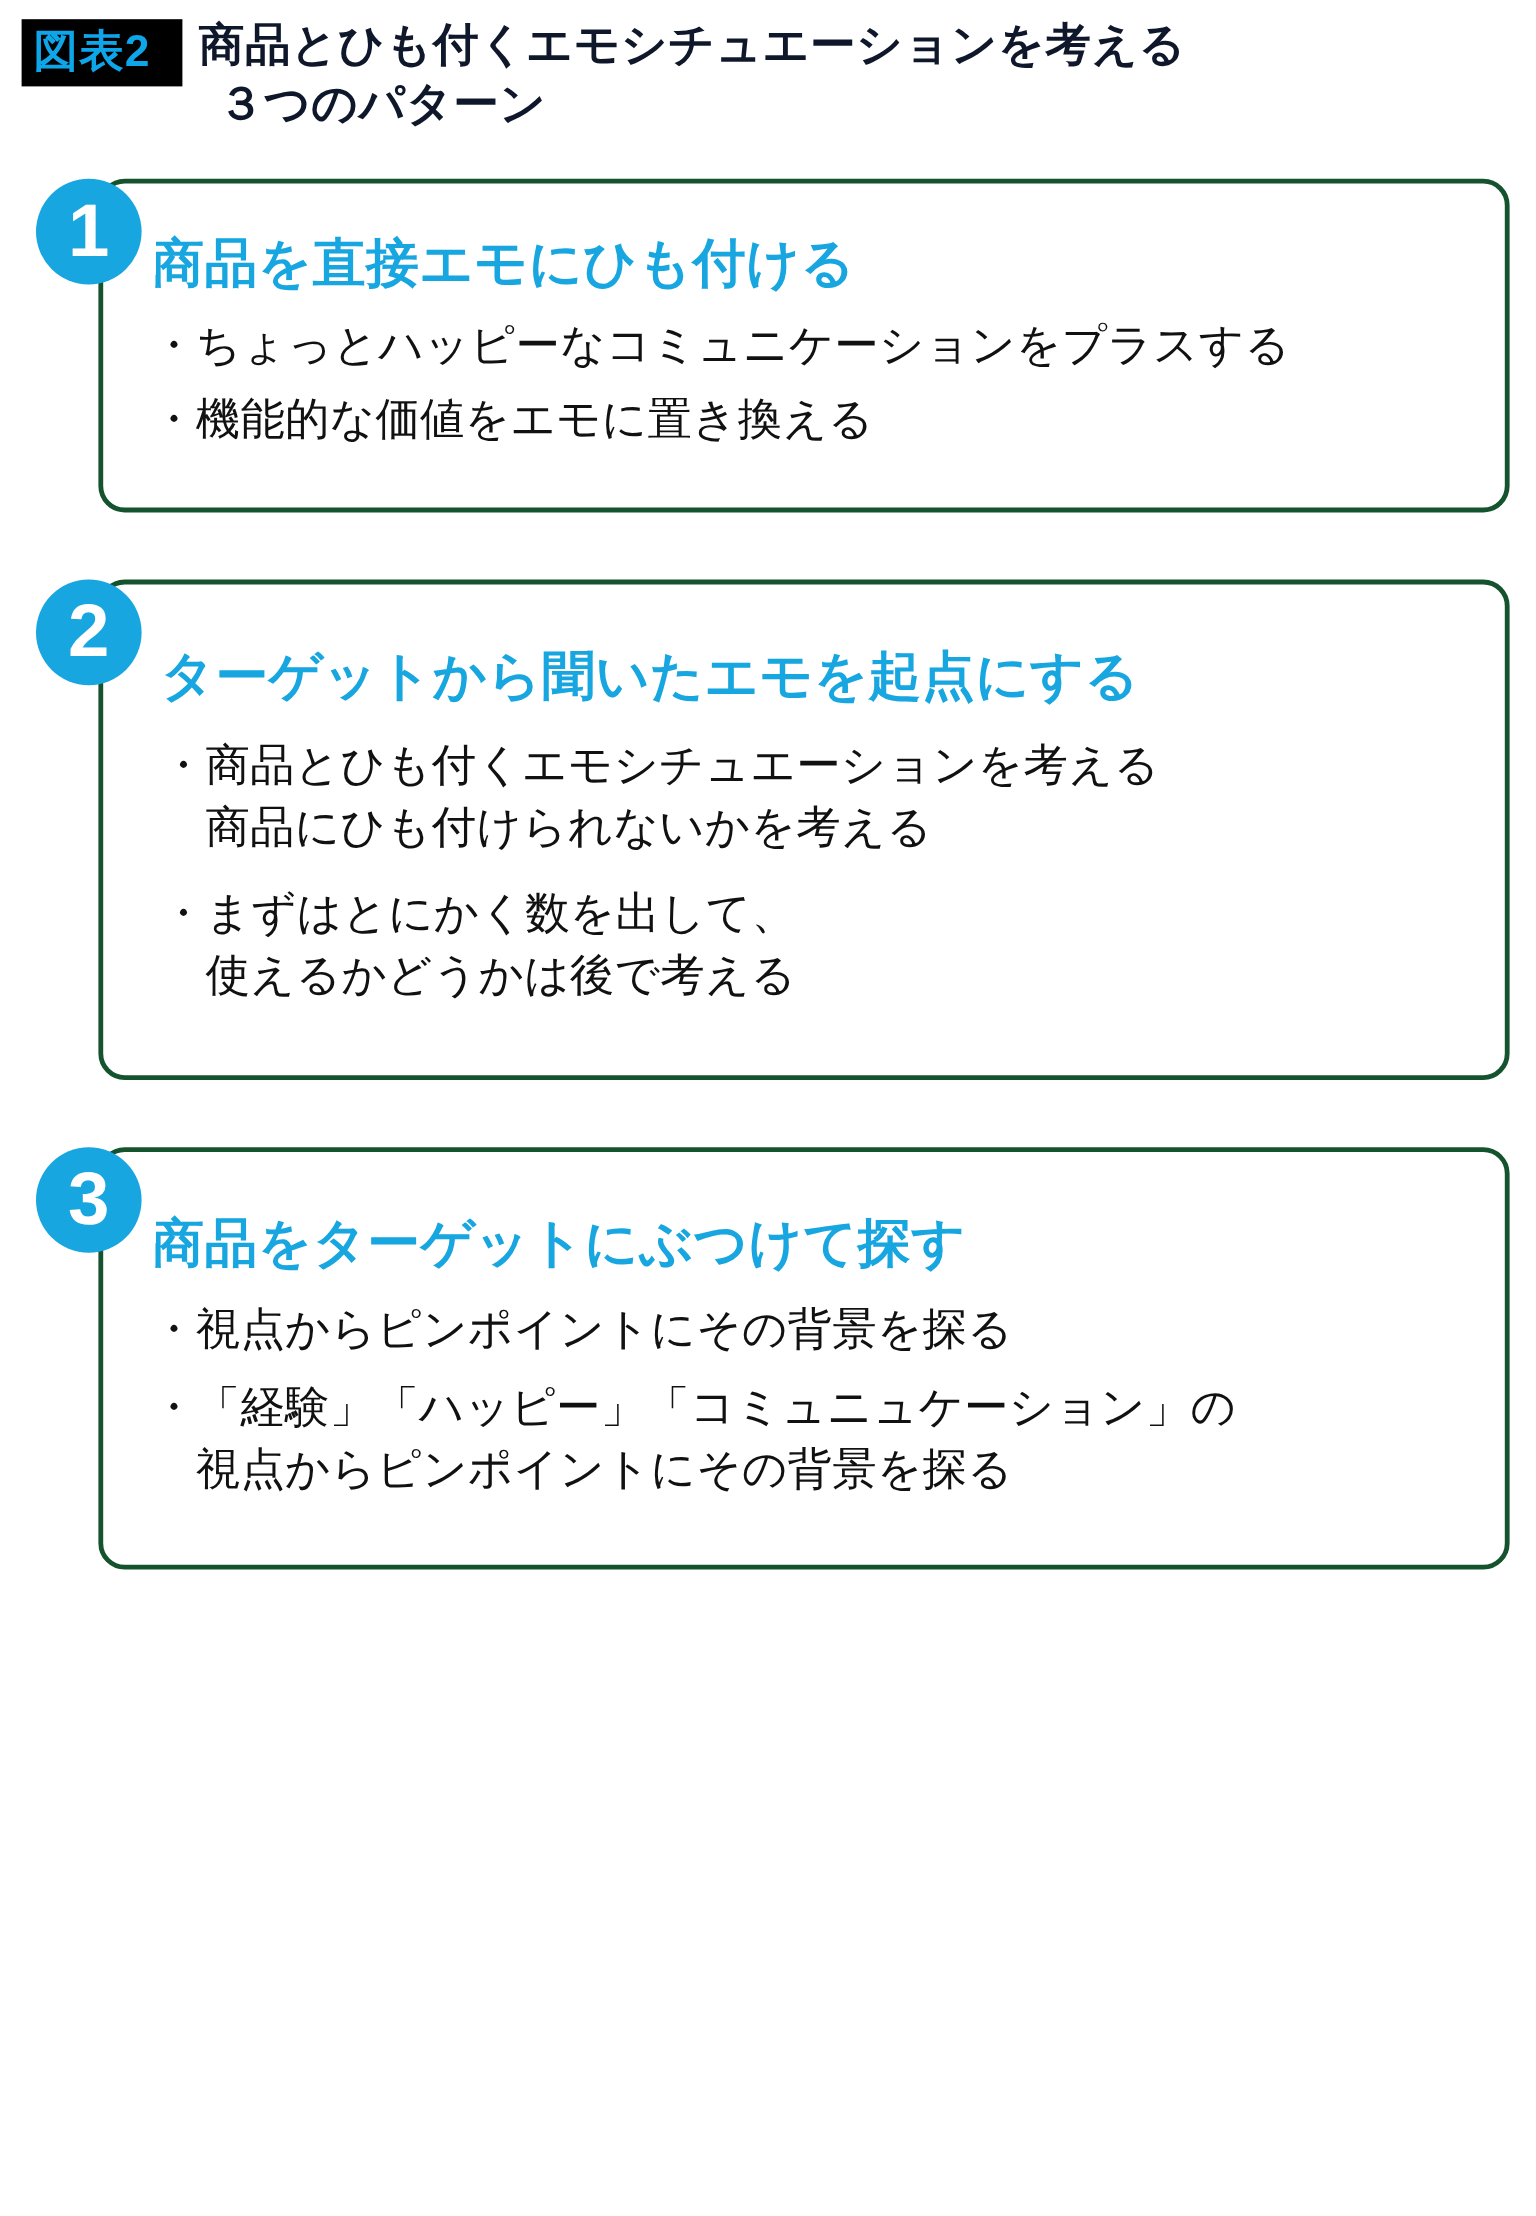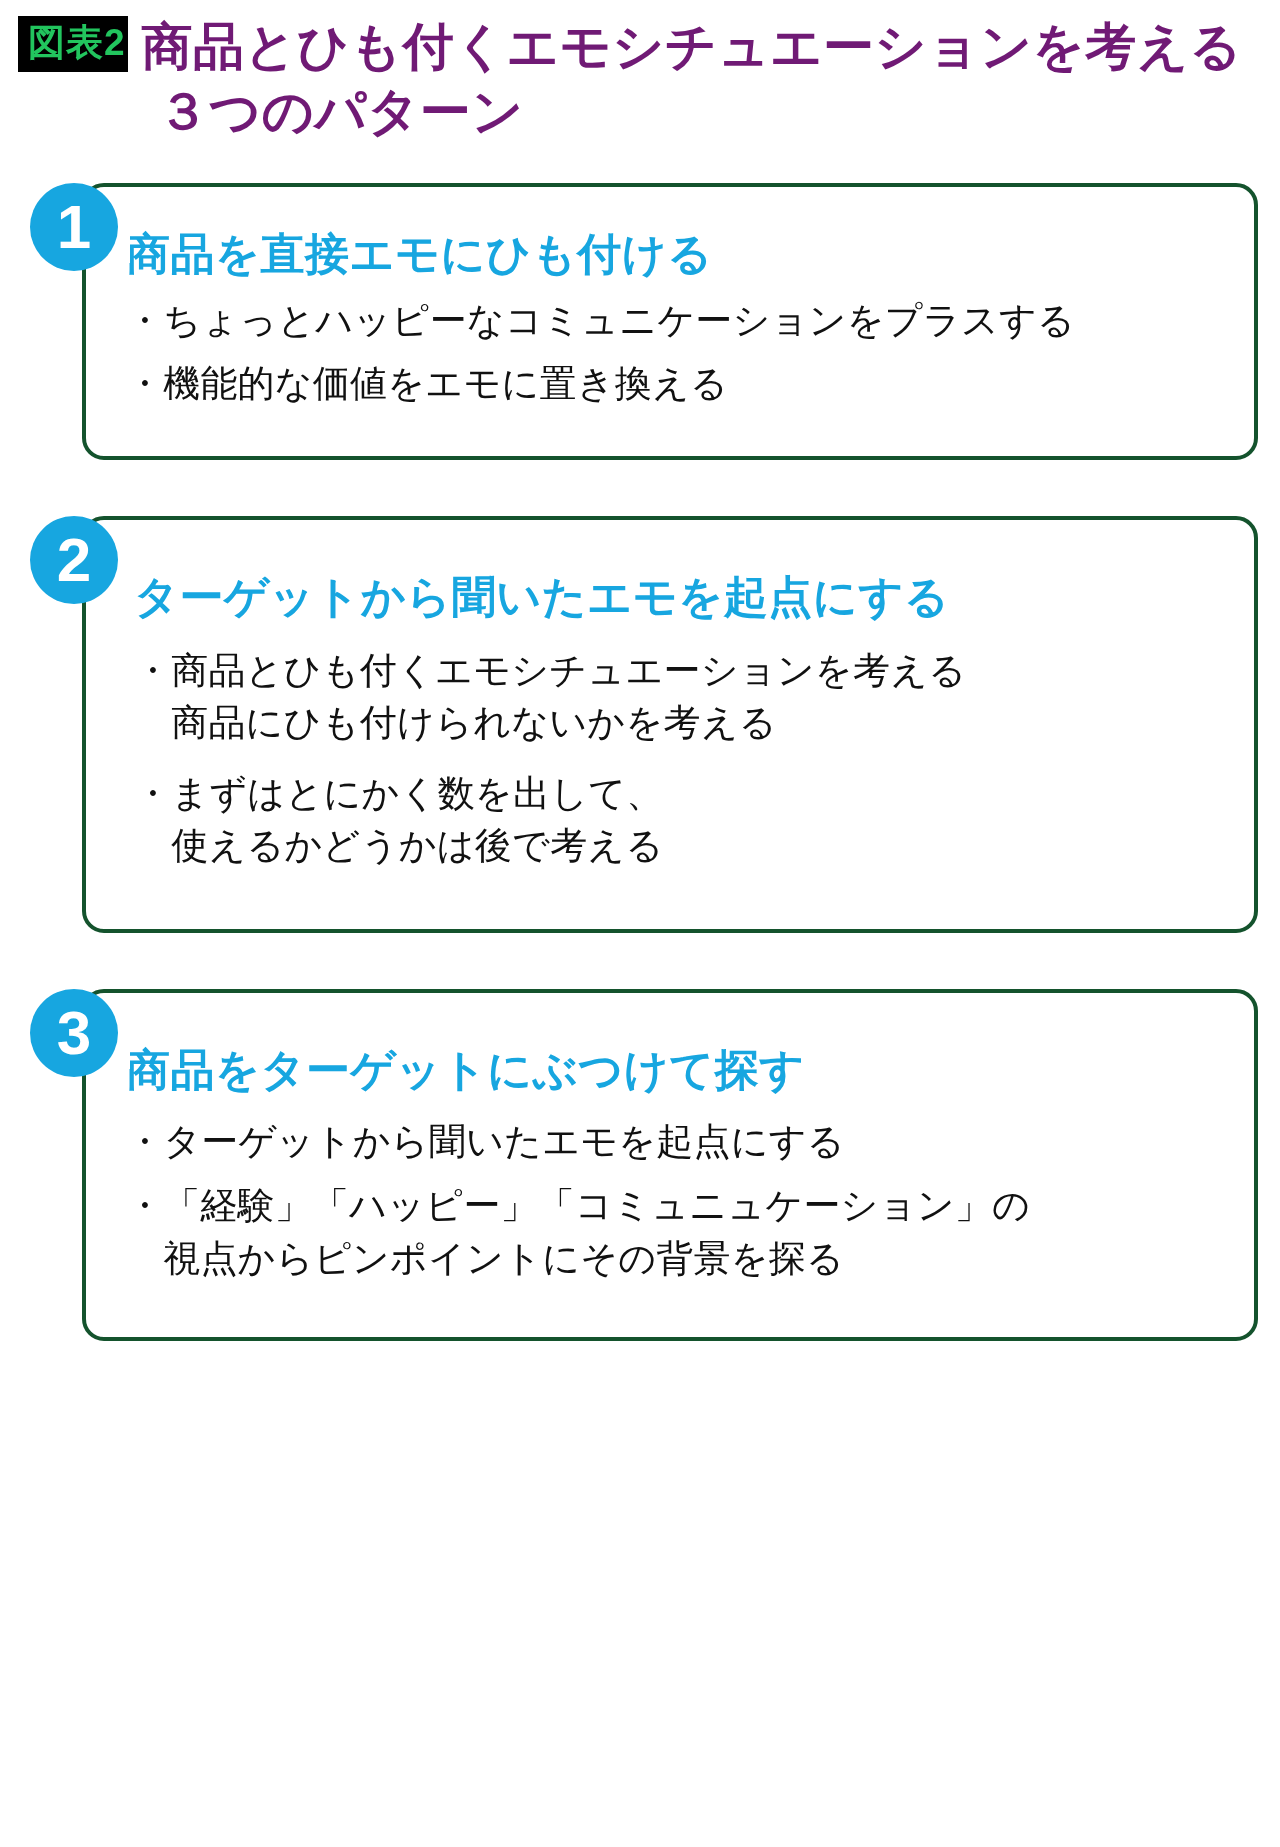"図表2" .fig-tag { color: #22c55e -> #0ea5e9; padding: 8px 2px 11px 10px -> 8px 26px 11px 10px }
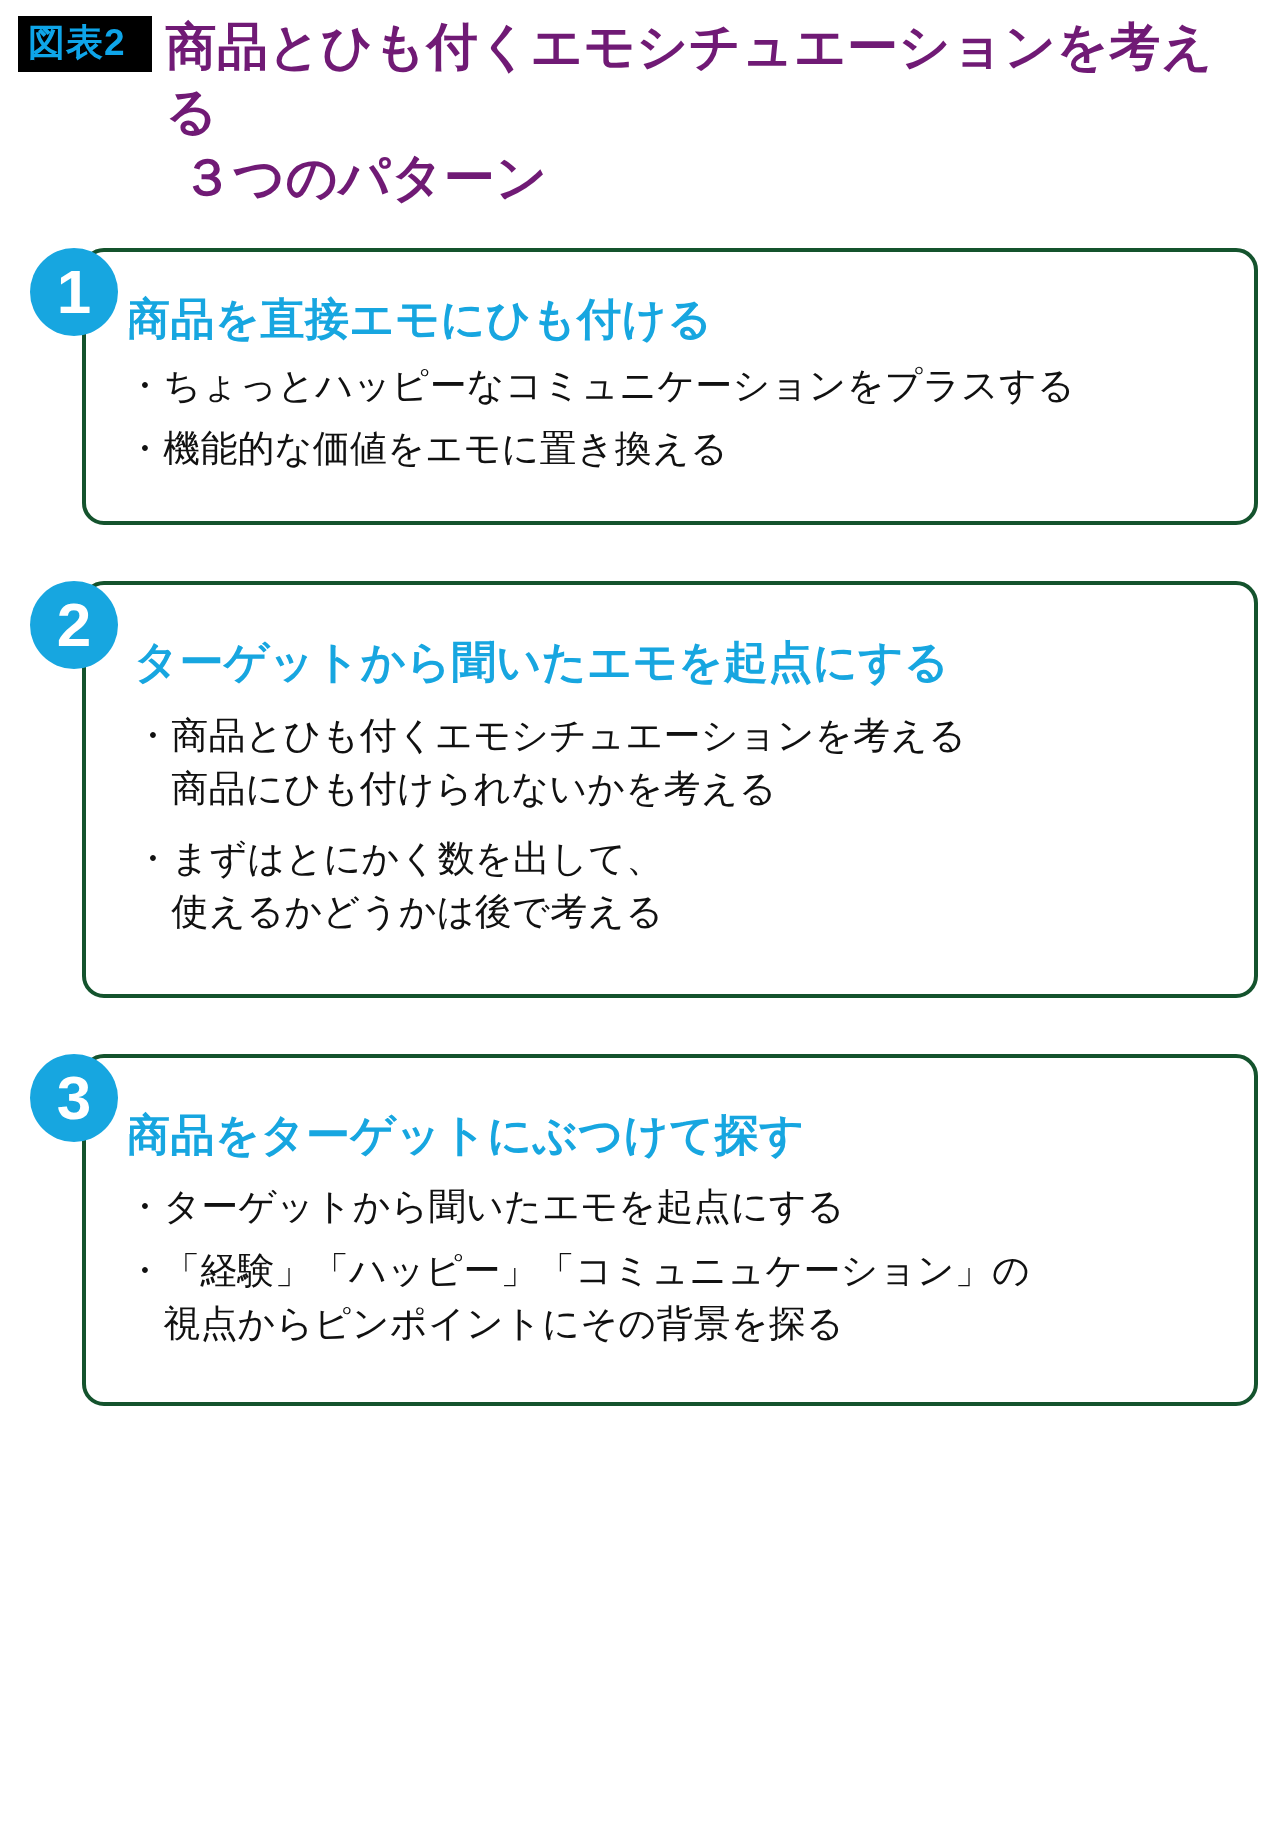"商品とひも付くエモシチュエーションを考える" .title-block { color: #701a75 -> #0f172a; font-size: 51px -> 38px }
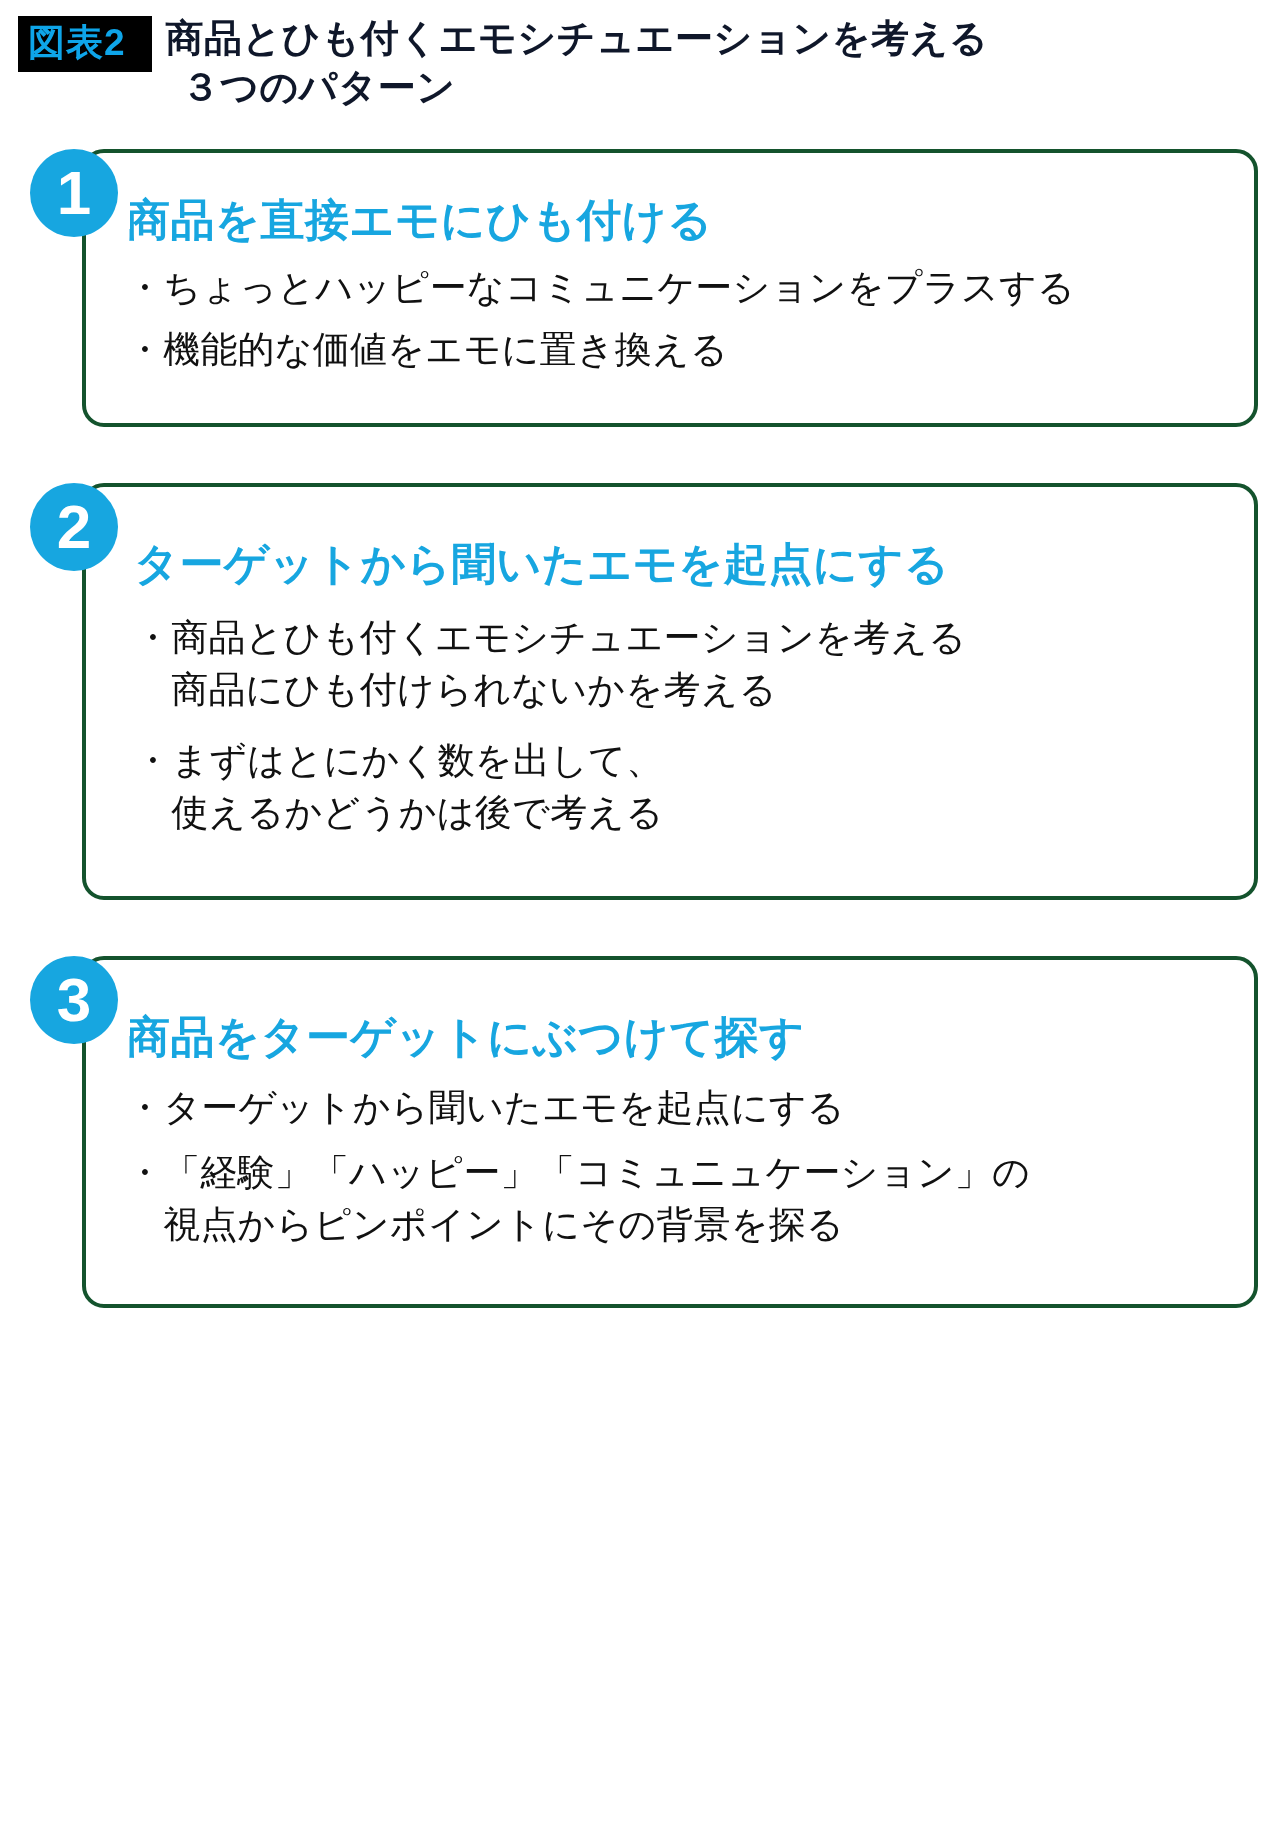"・ターゲットから聞いたエモを起点にする" li { text: ターゲットから聞いたエモを起点にす -> 視点からピンポイントにその背景を探 }
